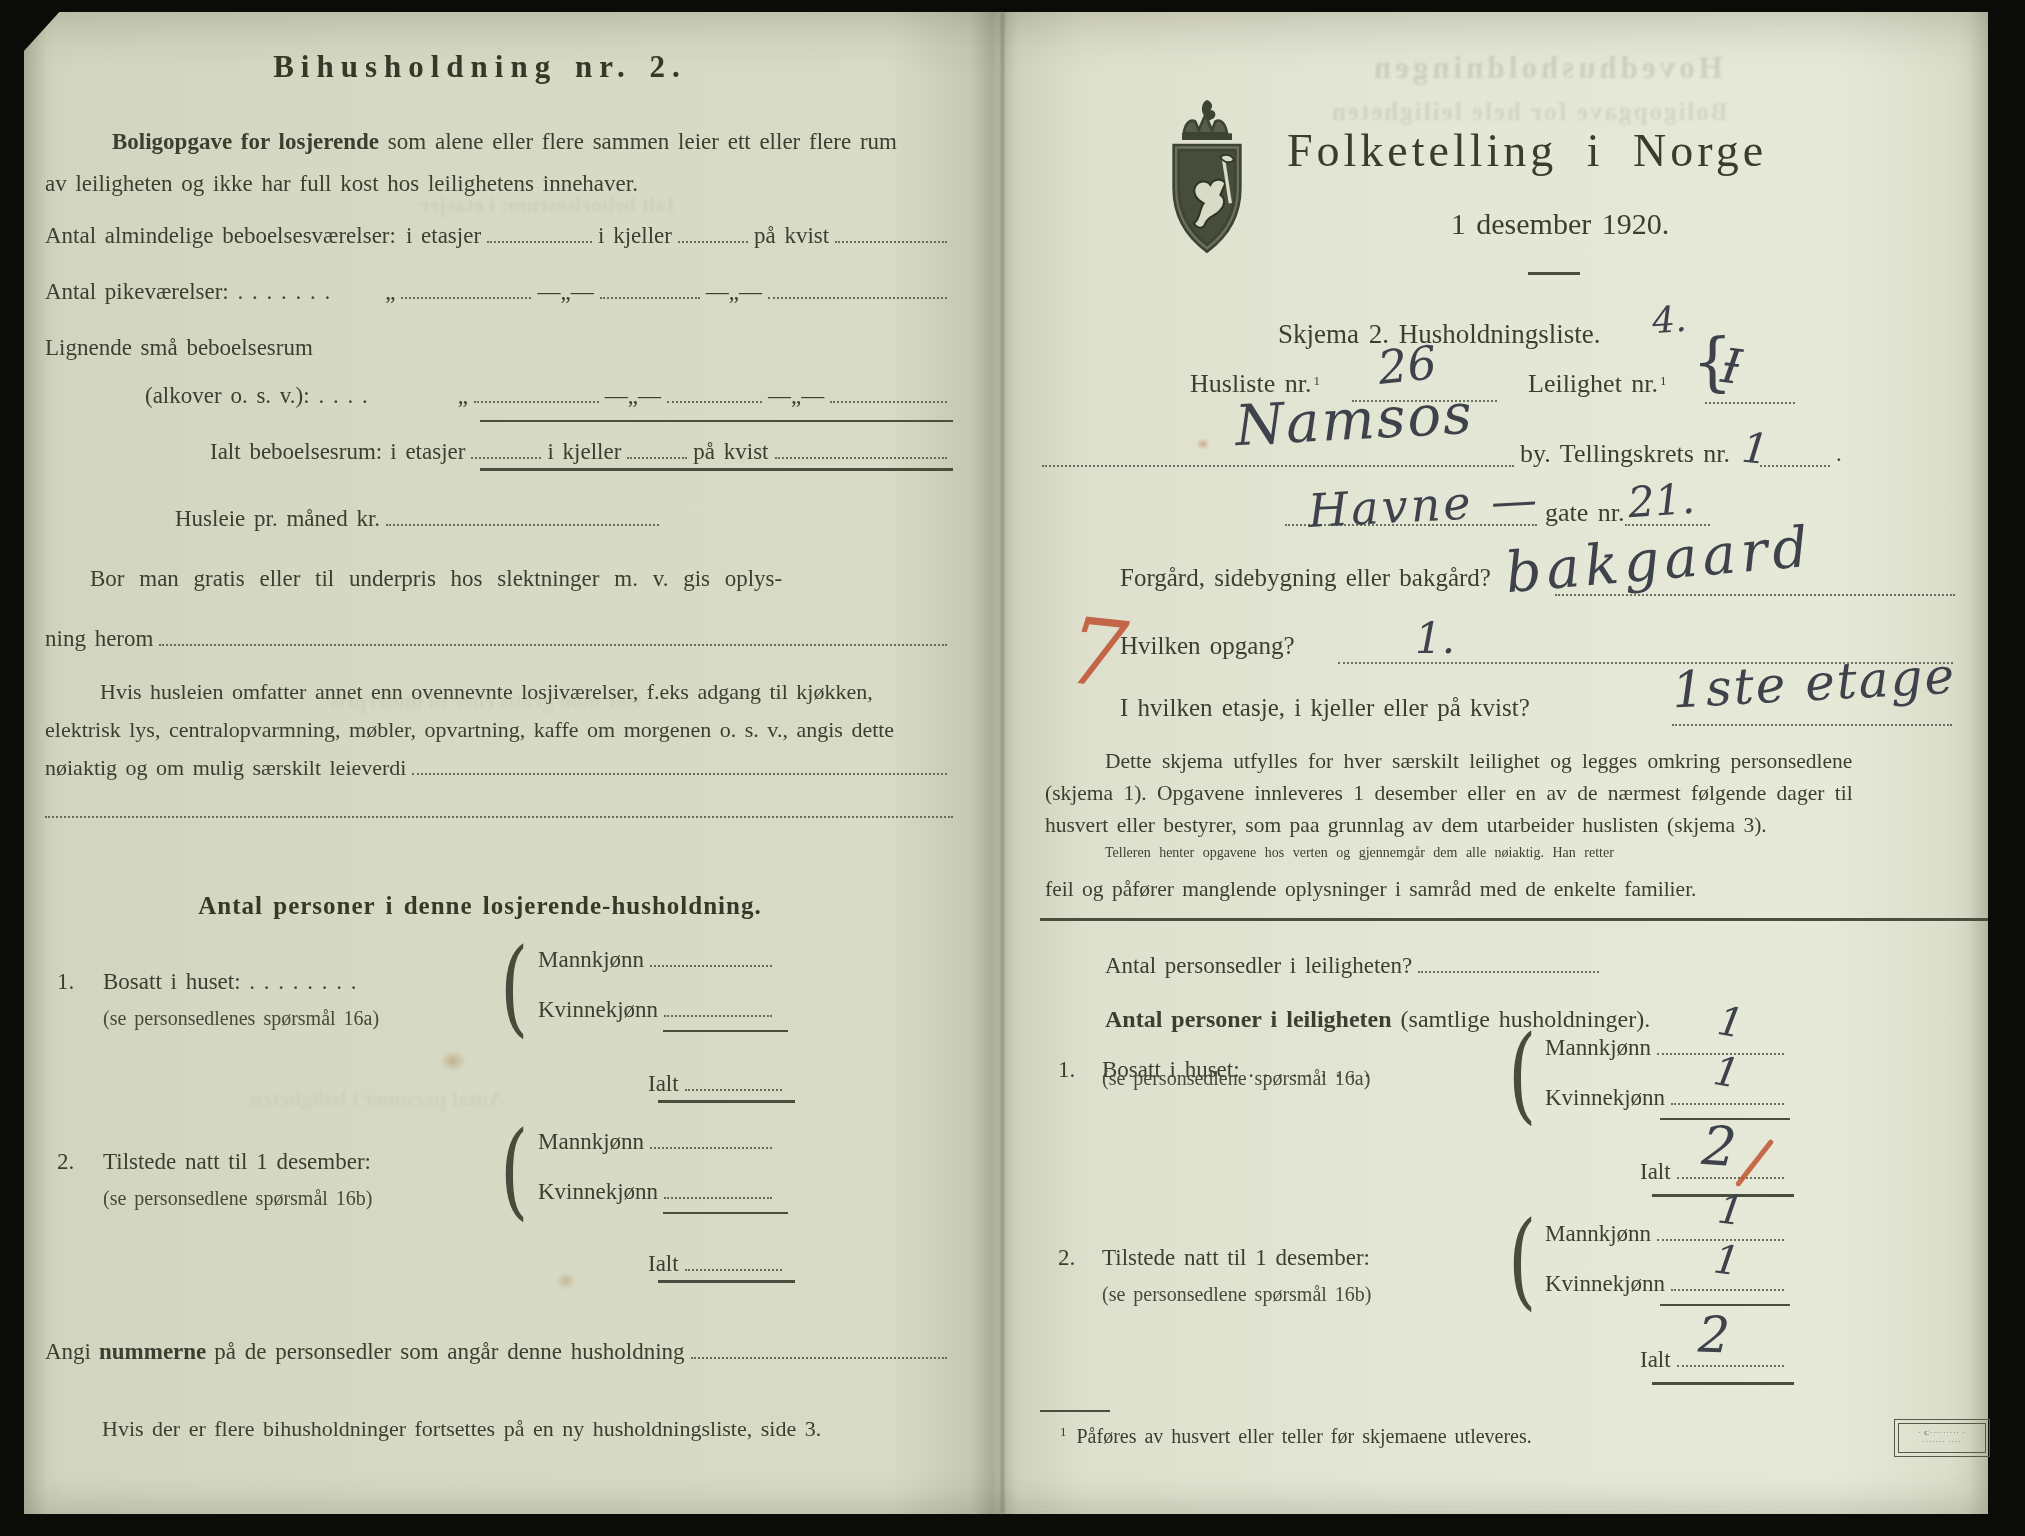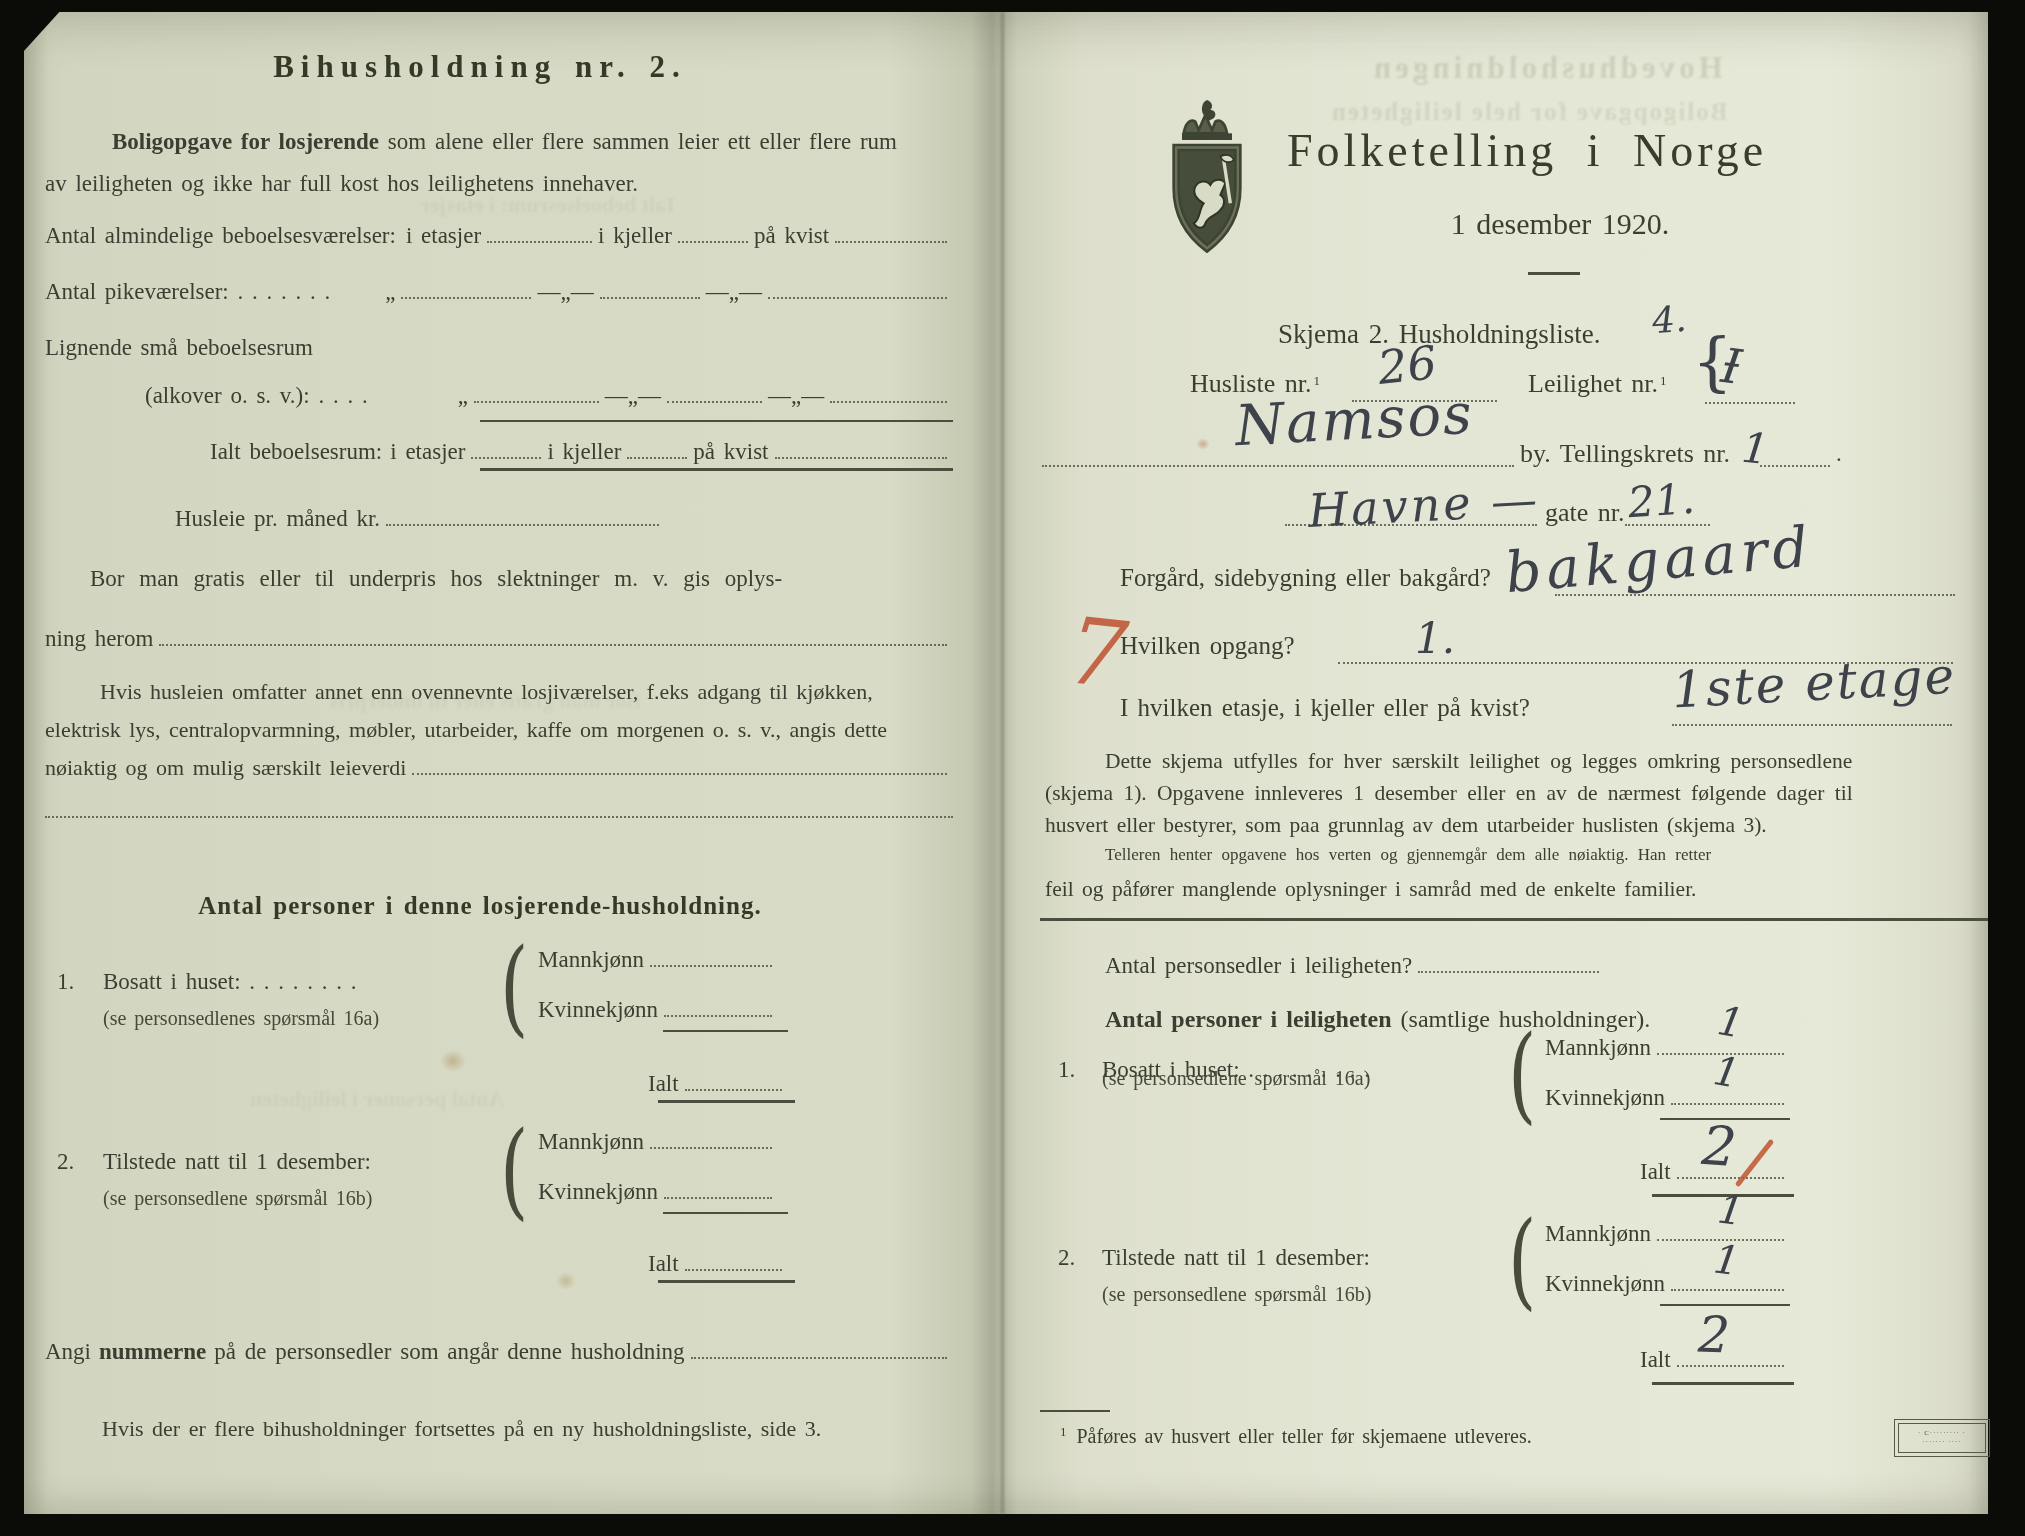"elektrisk lys, centralopvarmning," div.t { text: utarbeider -> opvartning }
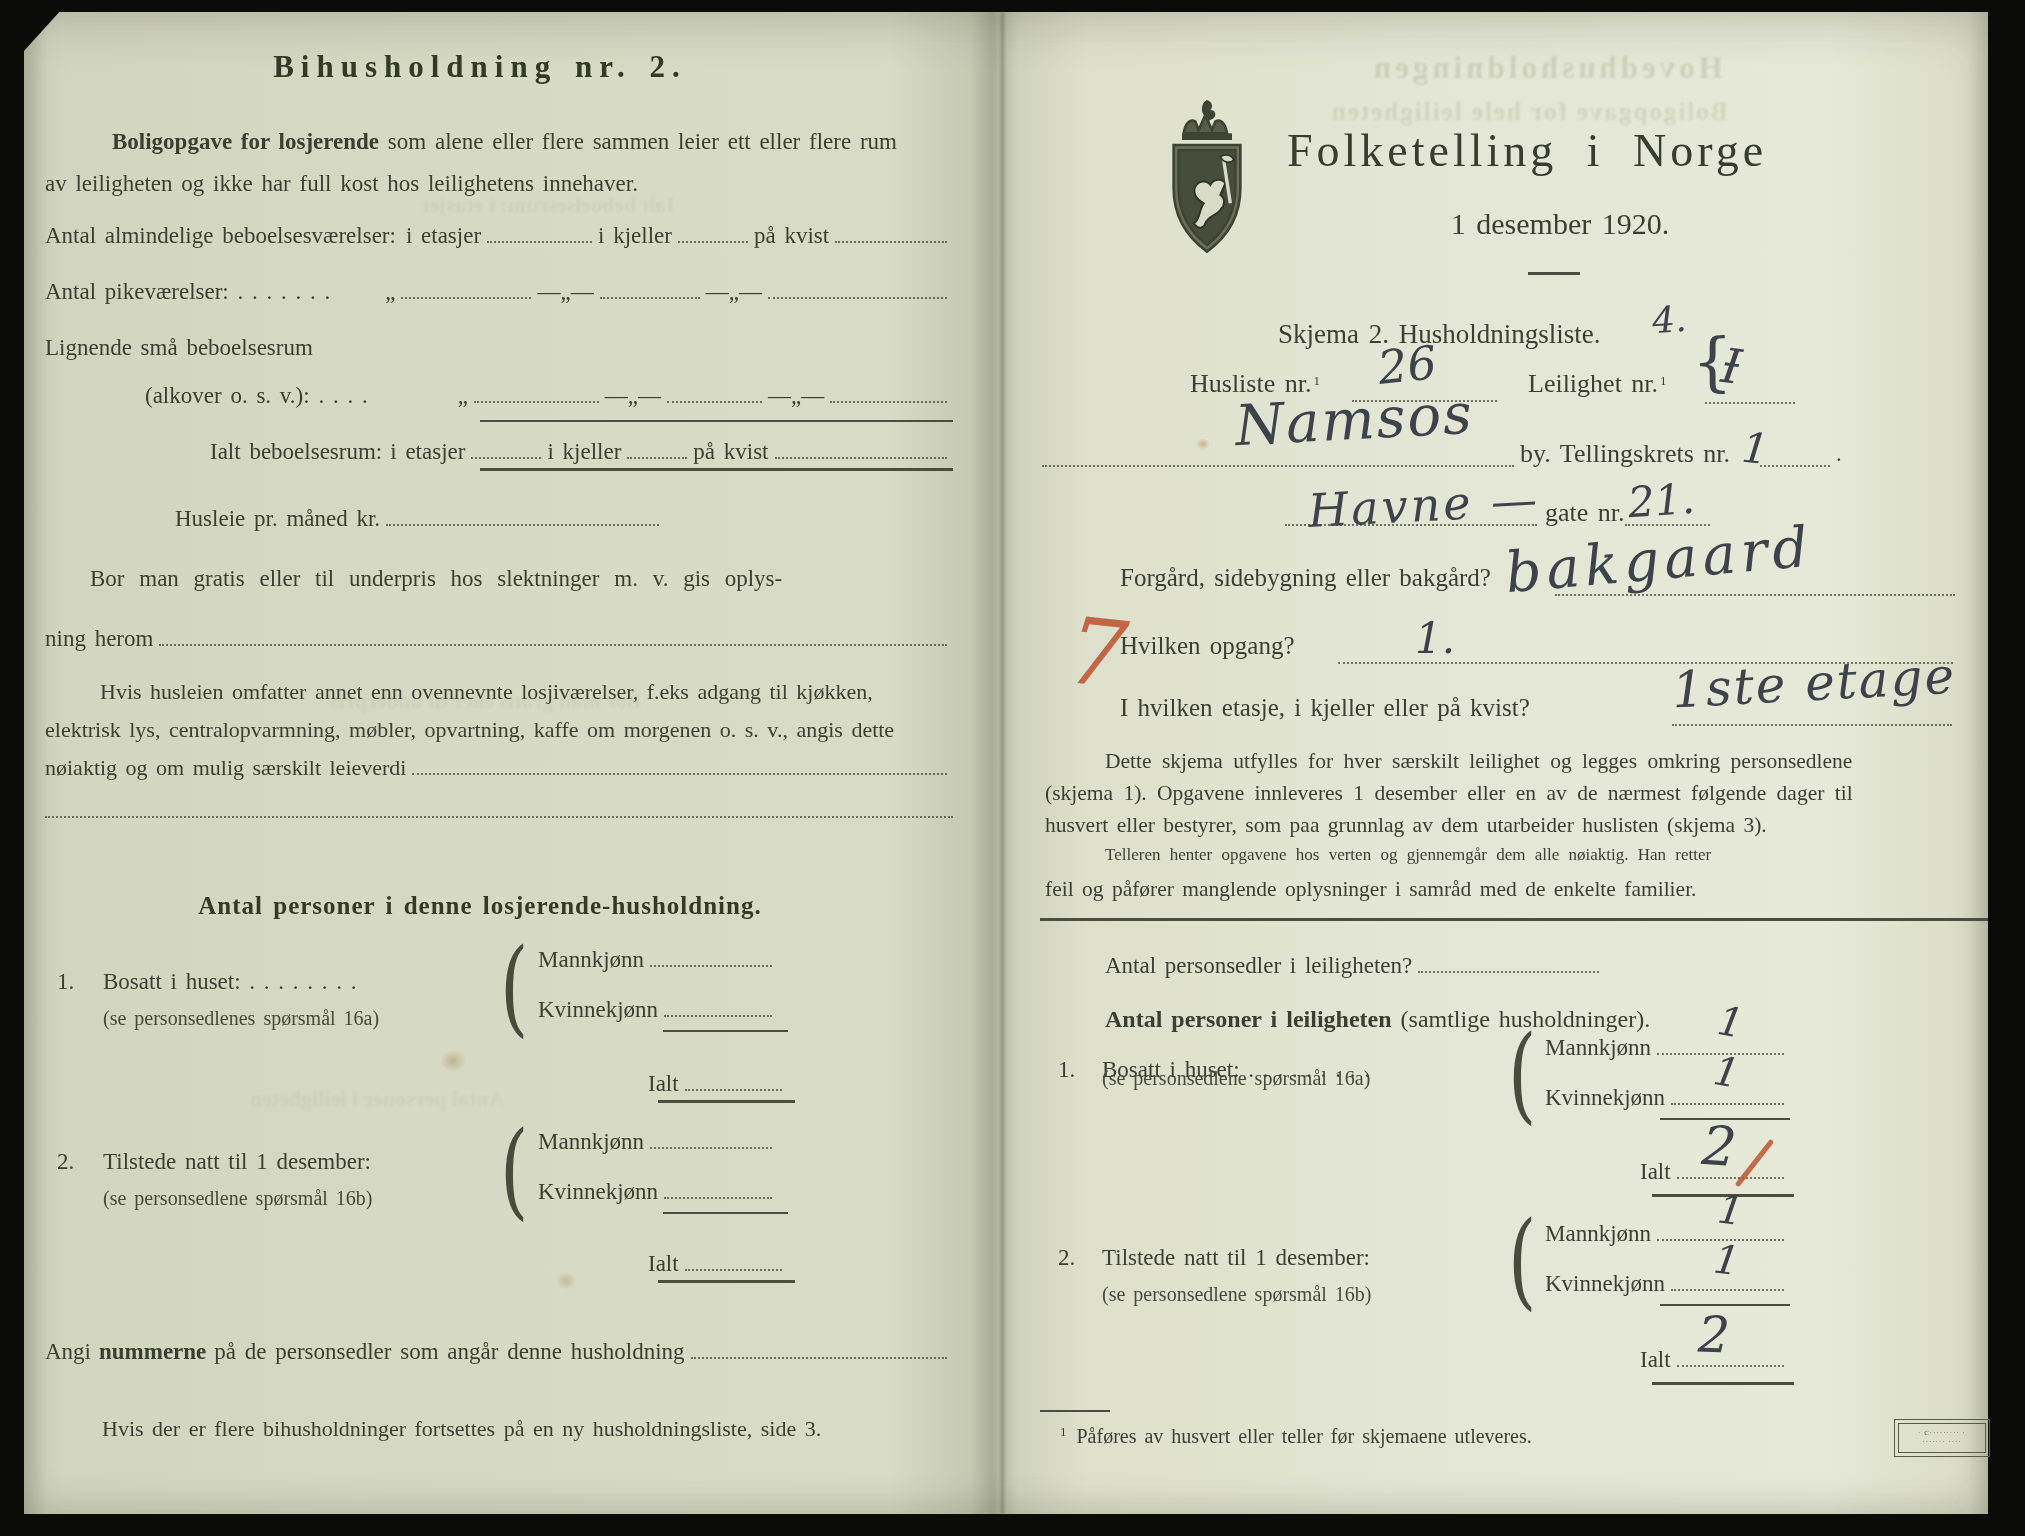"Telleren henter opgavene hos verten" div.t { font-size: 17px -> 14px }
